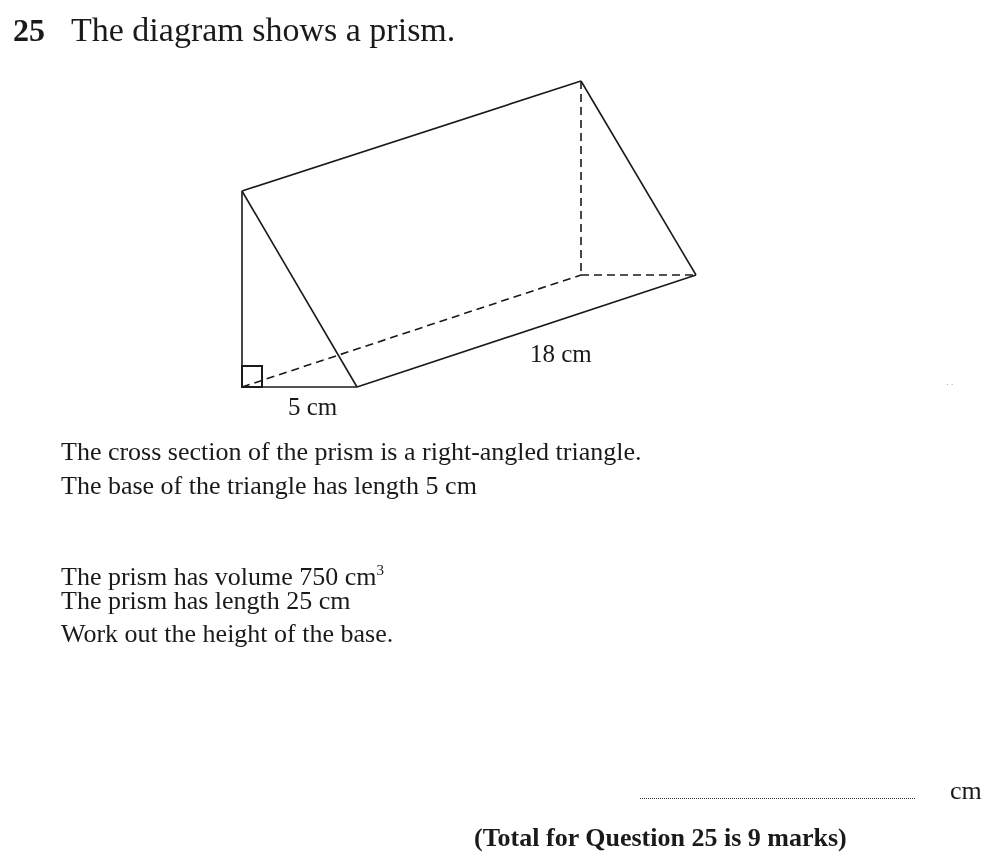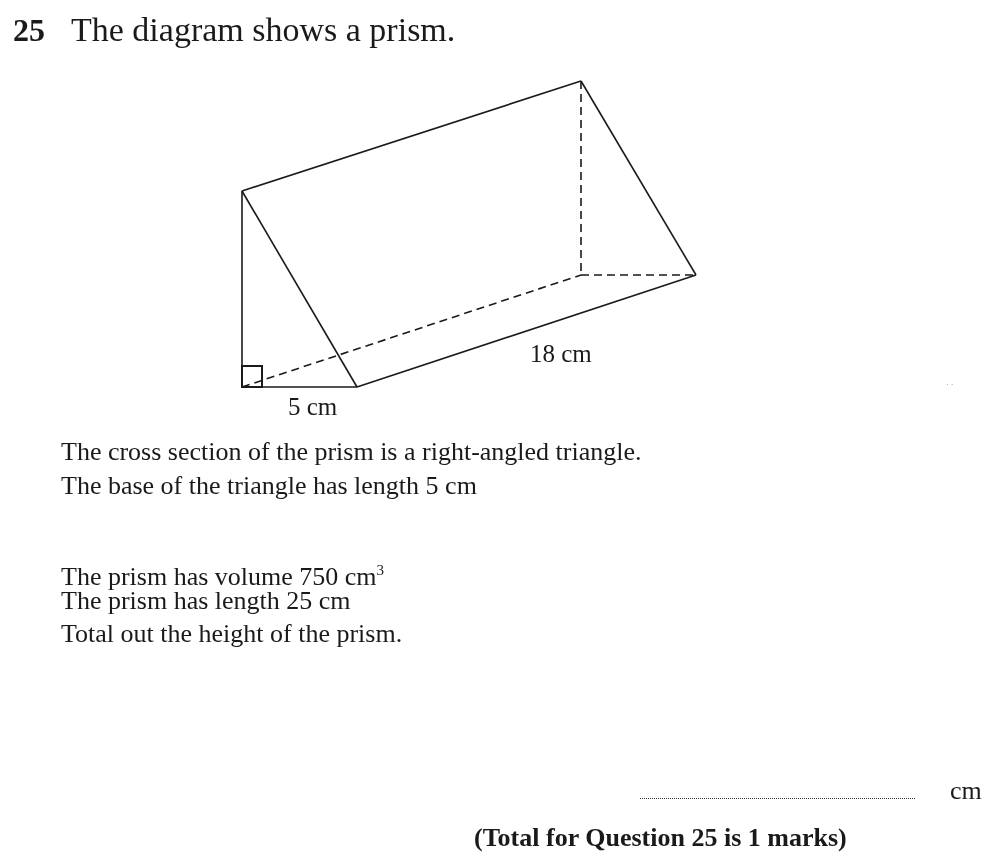"Total out the height of" div.abs { text: Total out the height of the prism -> Work out the height of the base }
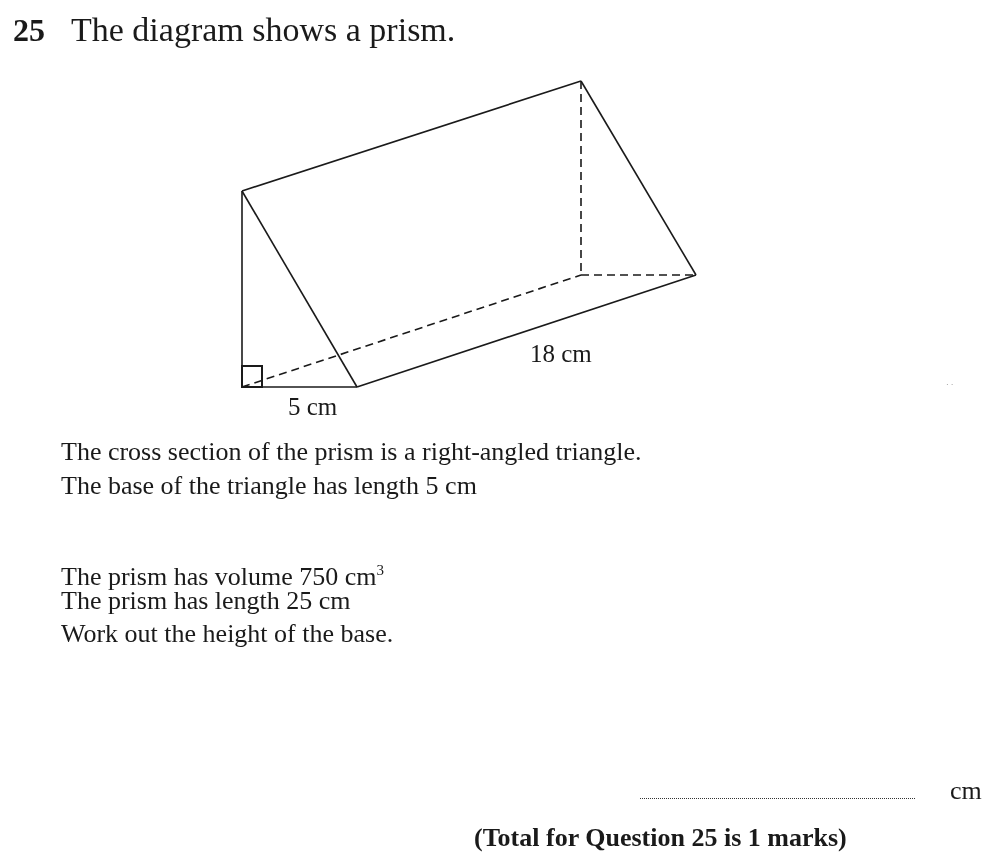"(Total for Question 25 is" div.abs { text: 1 -> 9 }
